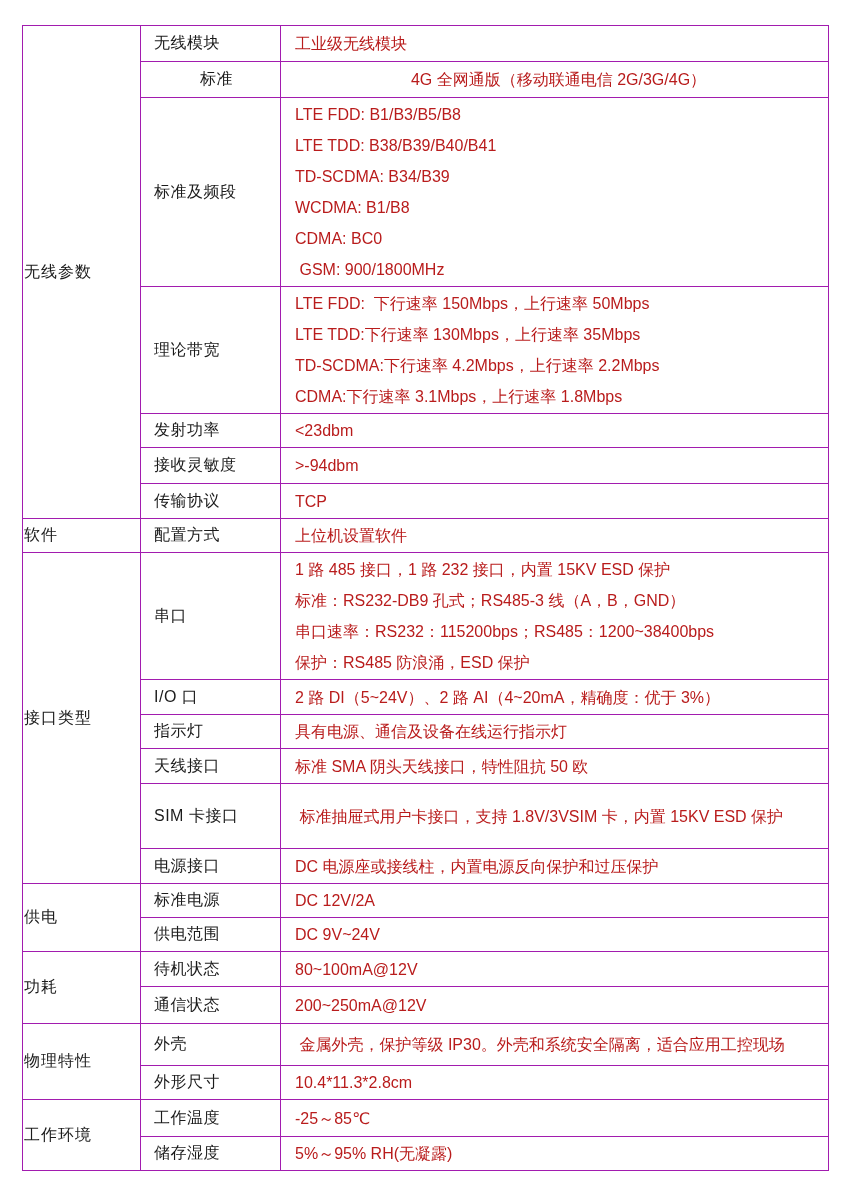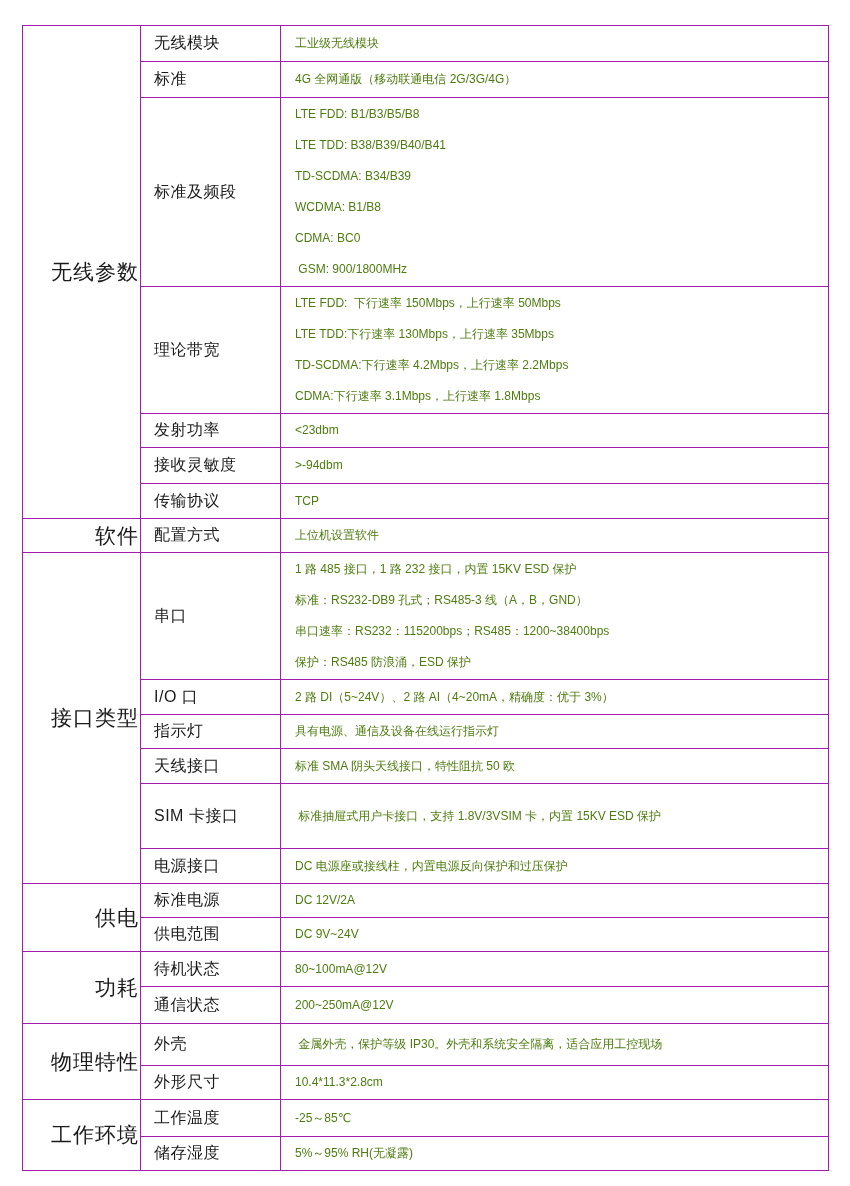"工业级无线模块" td.val { color: #4d7c0f -> #b91c1c; font-size: 12px -> 16px }
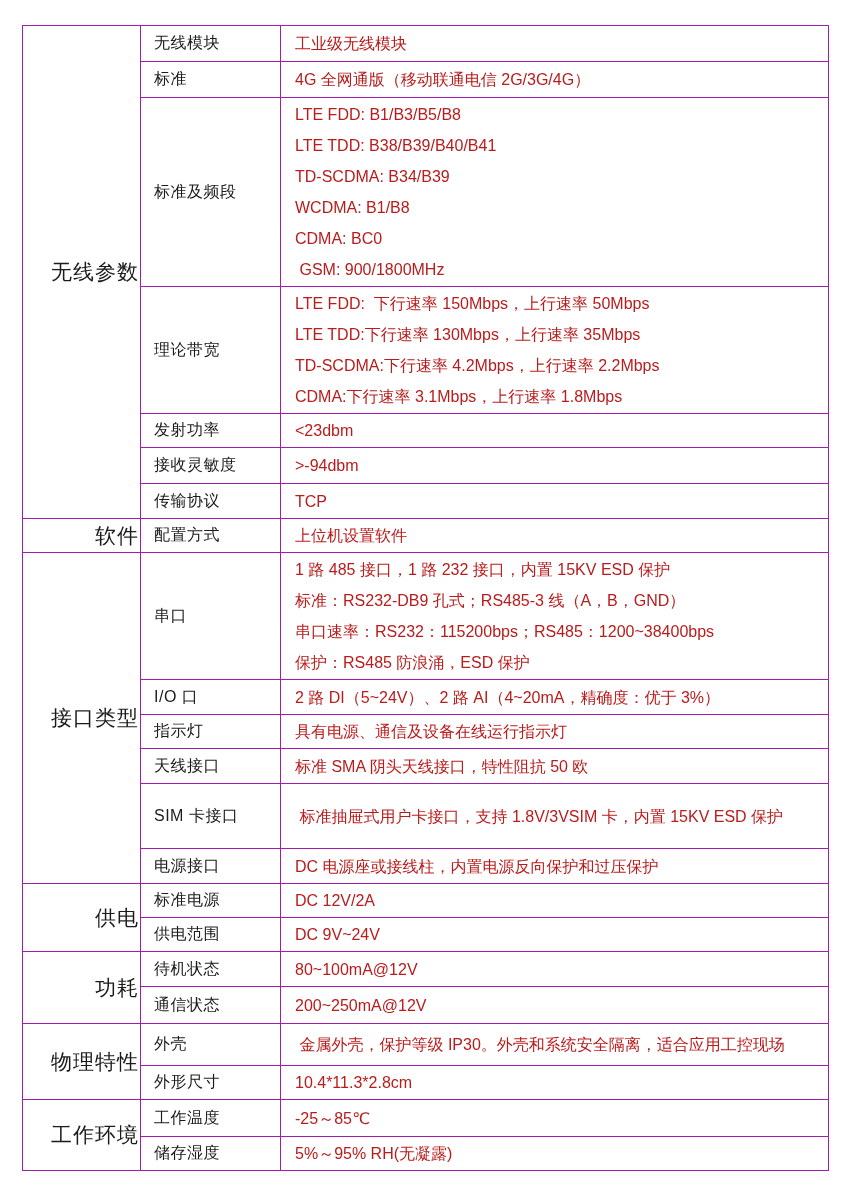"标准" tr { text-align: none -> center }
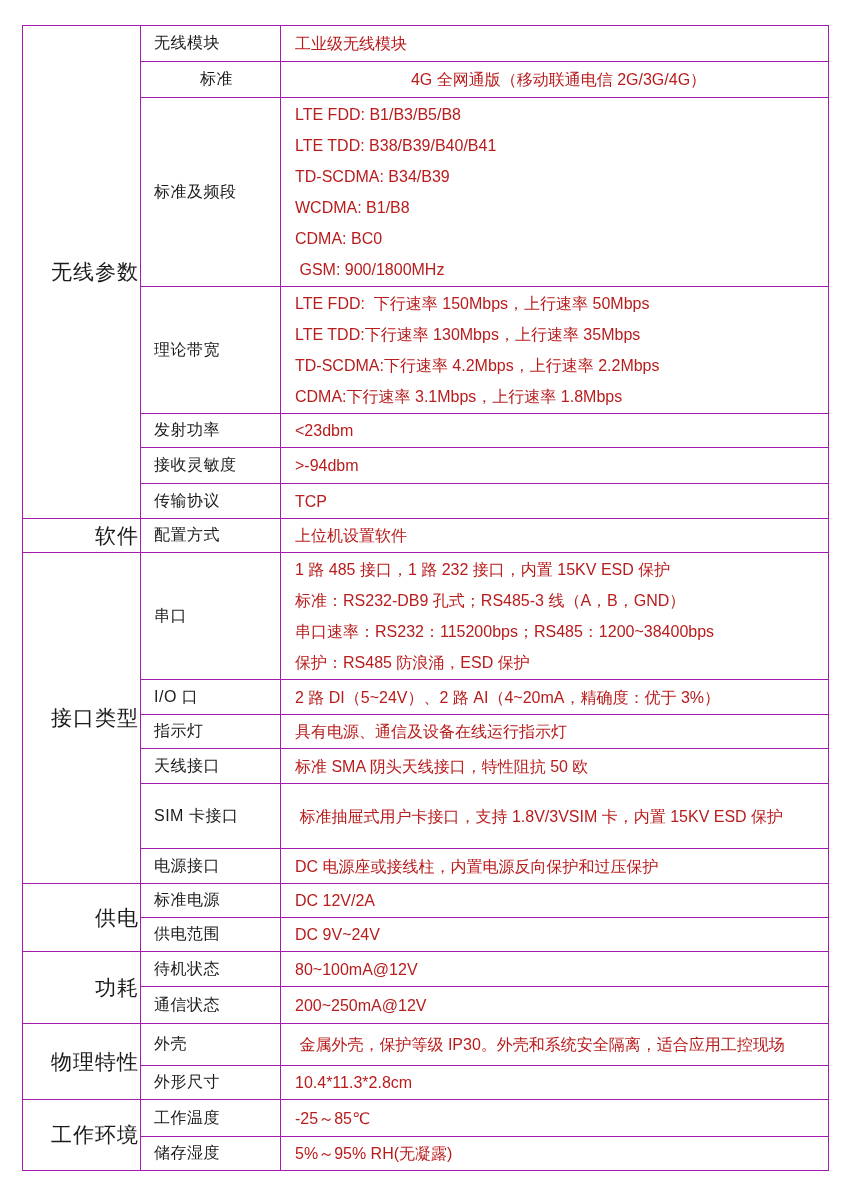"无线参数" td.cat { font-size: 21px -> 16px; text-align: right -> left }
